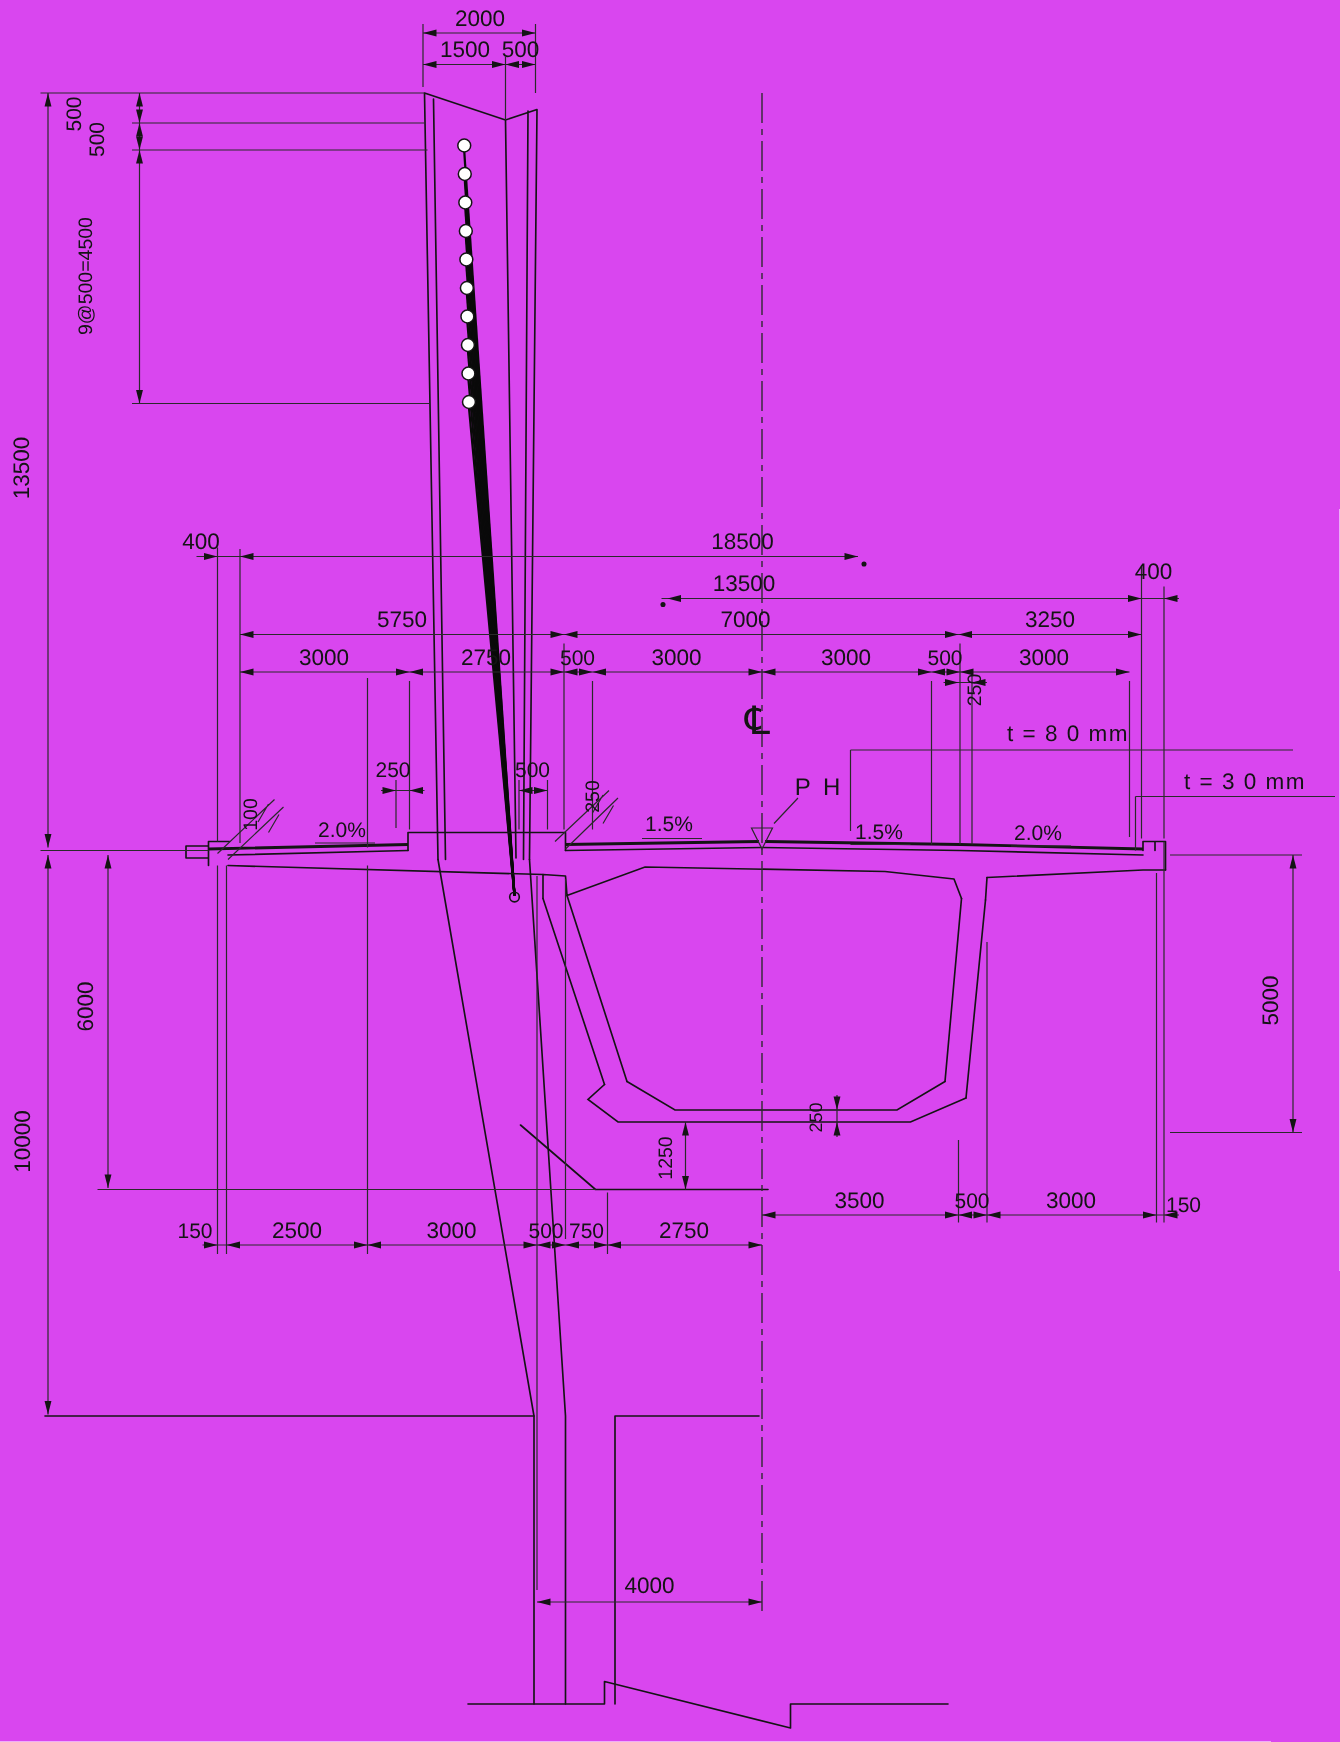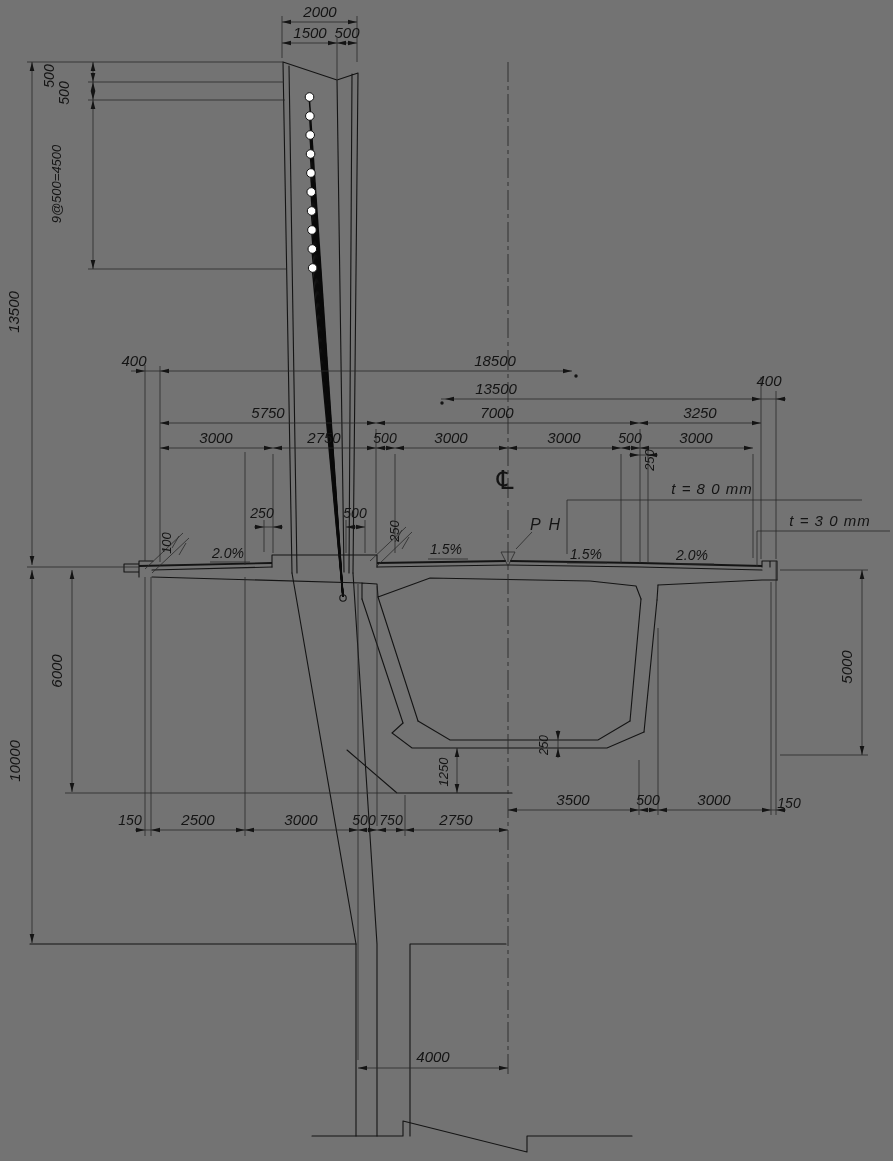"2000" .sheet { background: #737373 -> #d946ef; font-style: italic -> none }
